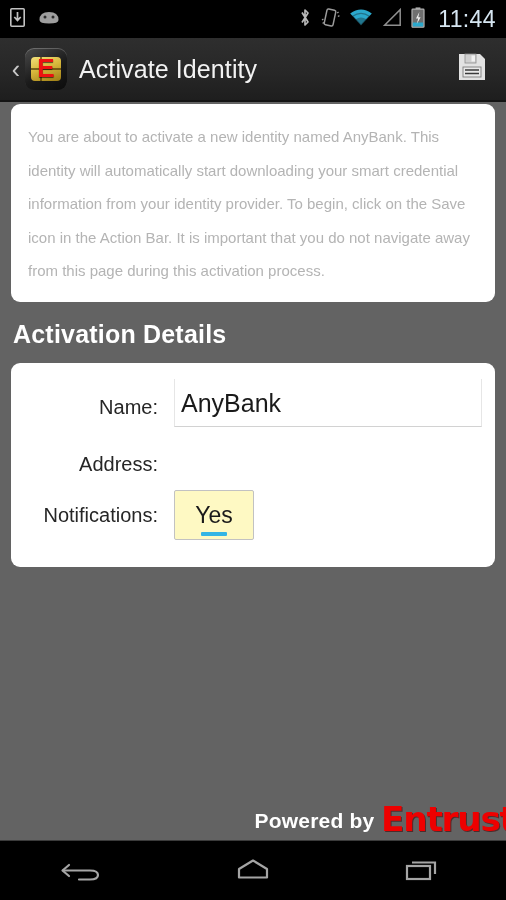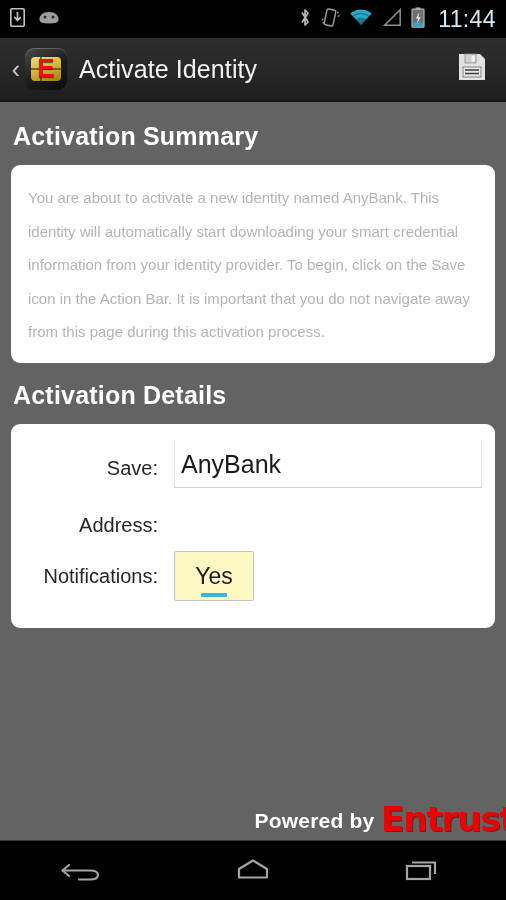"Activation Summary" div.section-heading { html: <div>Activation Summary</div> -> none }
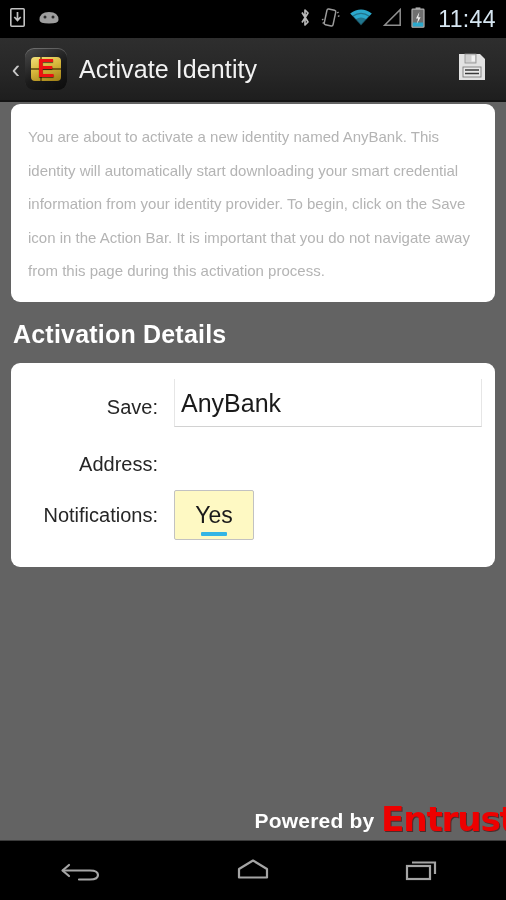"Save:" div.field-label { text: Save -> Name }
